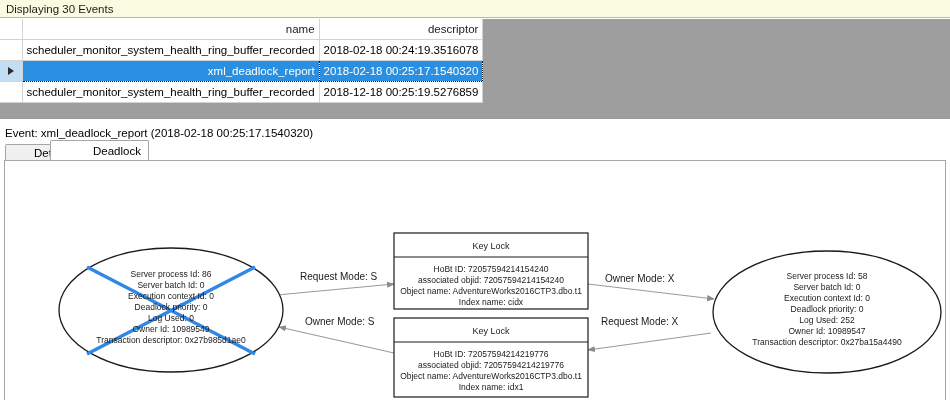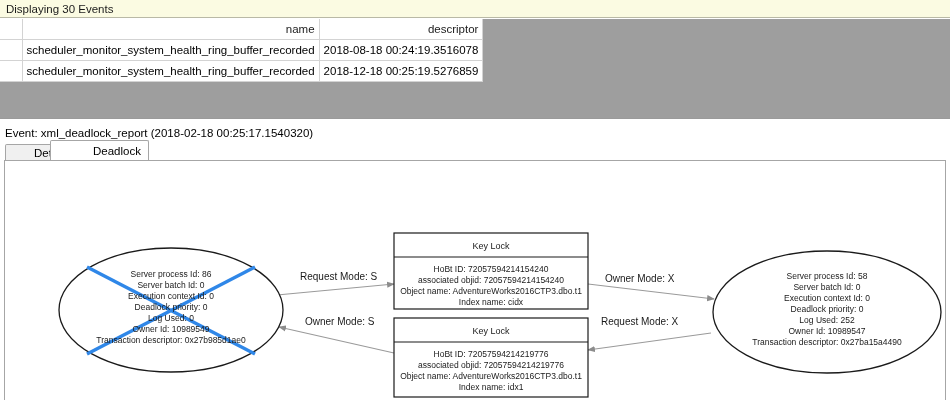"2018-08-18 00:24:19.3516078" td.cell-time { text: 2018-08-18 -> 2018-02-18 }
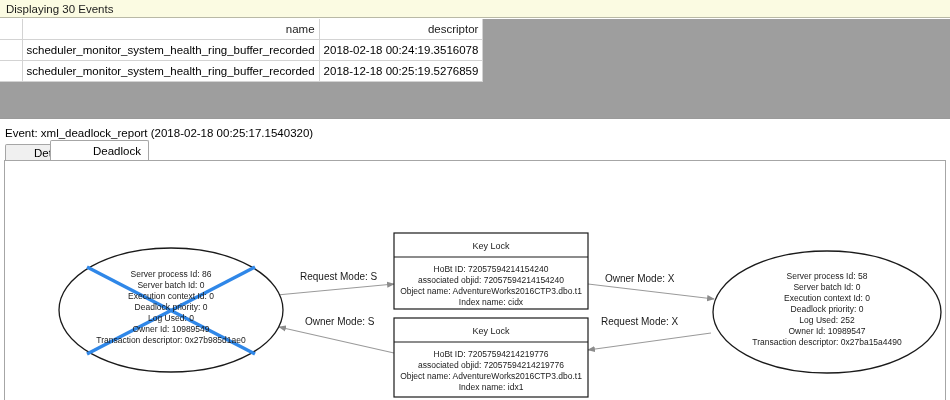"xml_deadlock_report" tr.row-selected { html: none -> <tr> <td> <div></div> </td> <td>xml_deadlock_report</td> <td>2018-02-18 00:25:17.1540320</td> </tr> }
